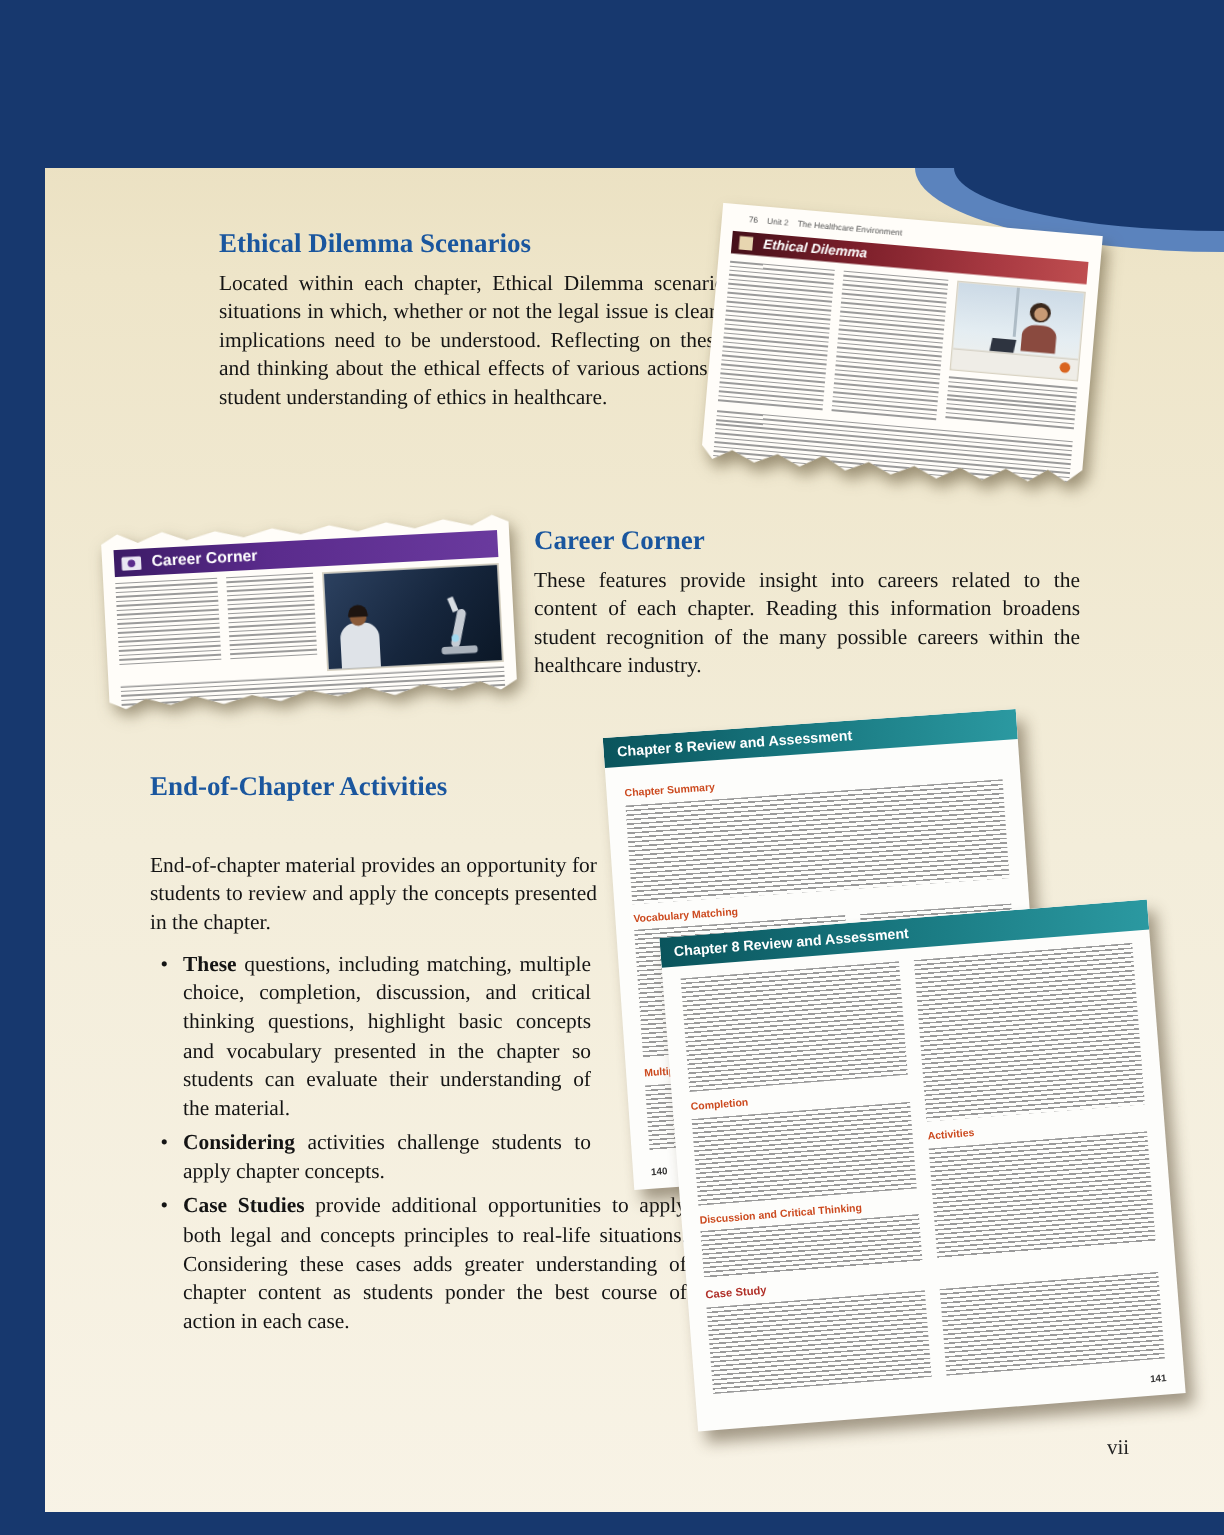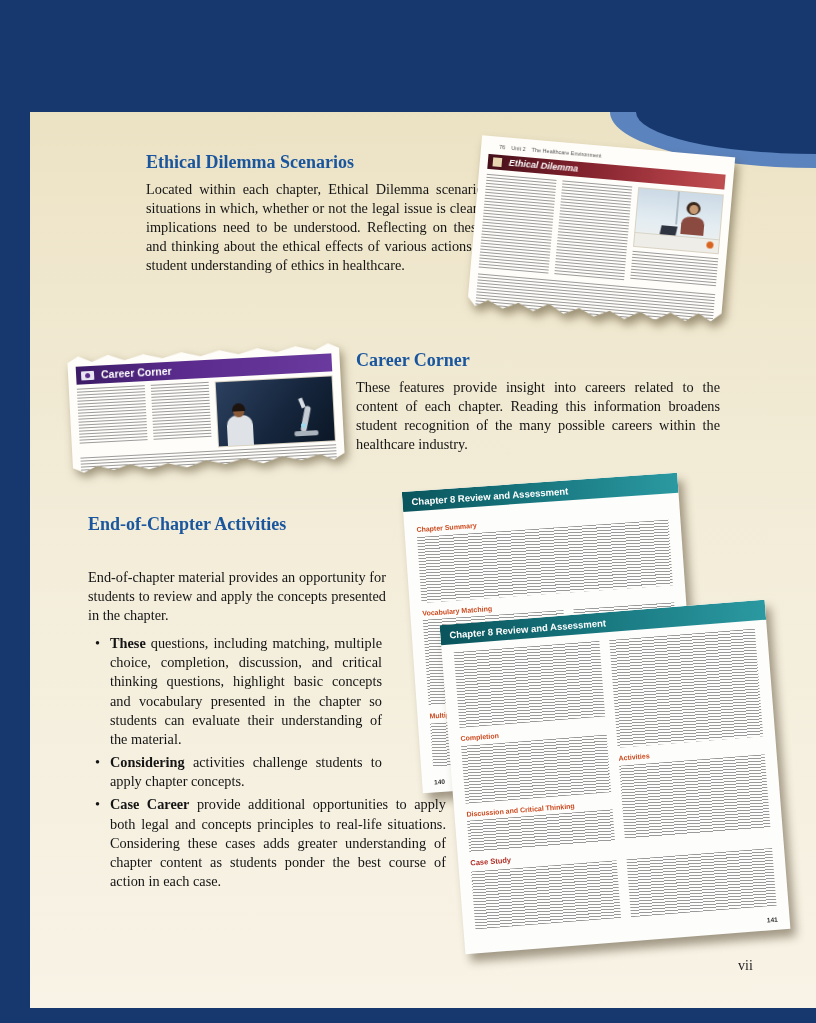"End-of-Chapter Activities" .sec-eoc { left: 88px -> 100px }
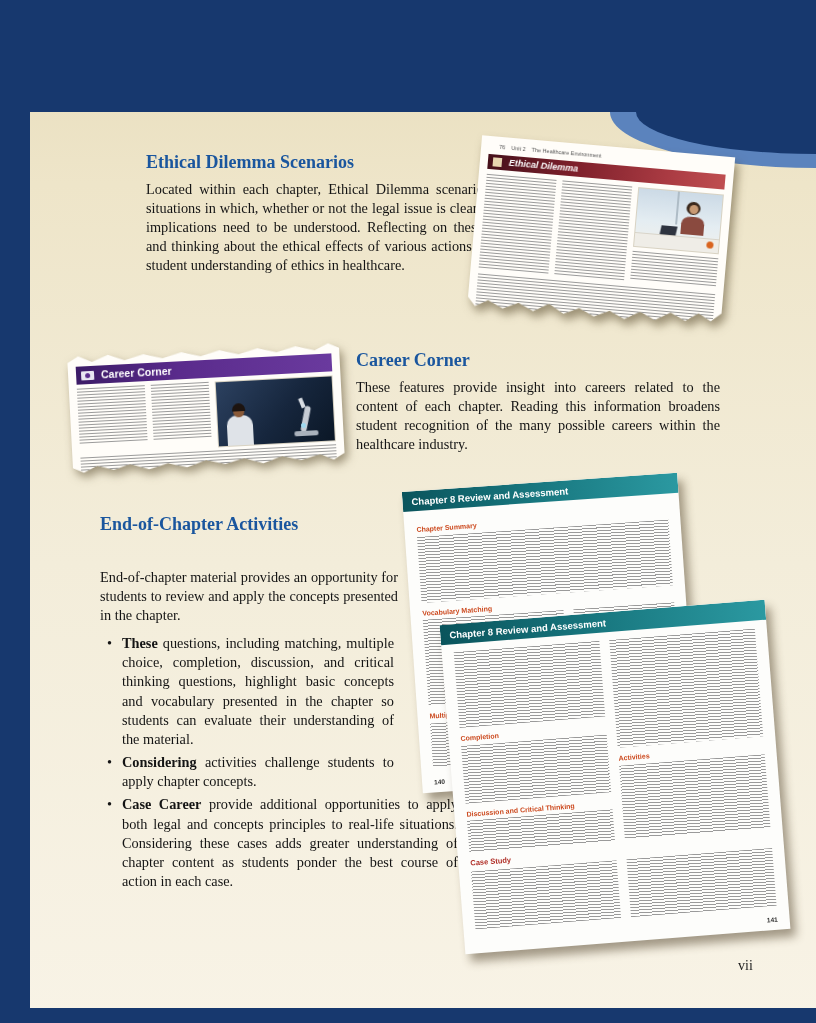"Case Career" span.b { text: Career -> Studies }
